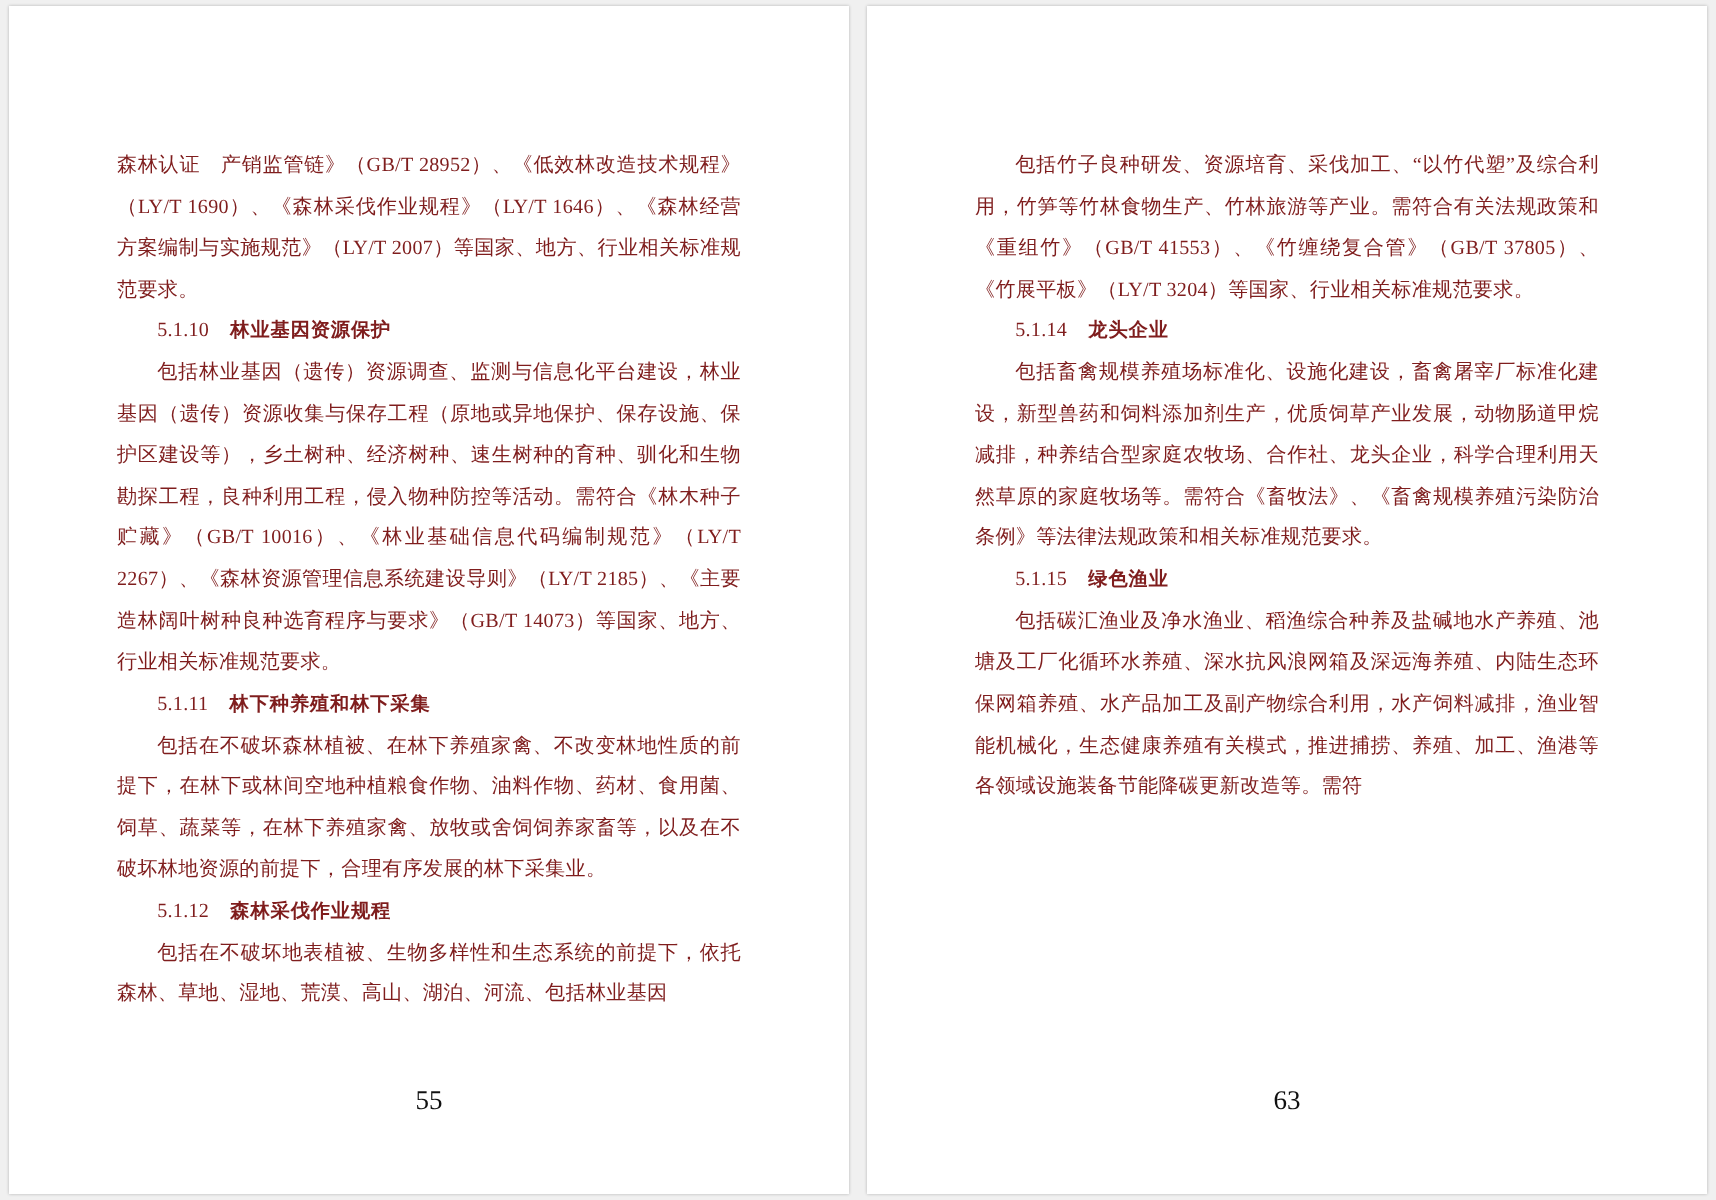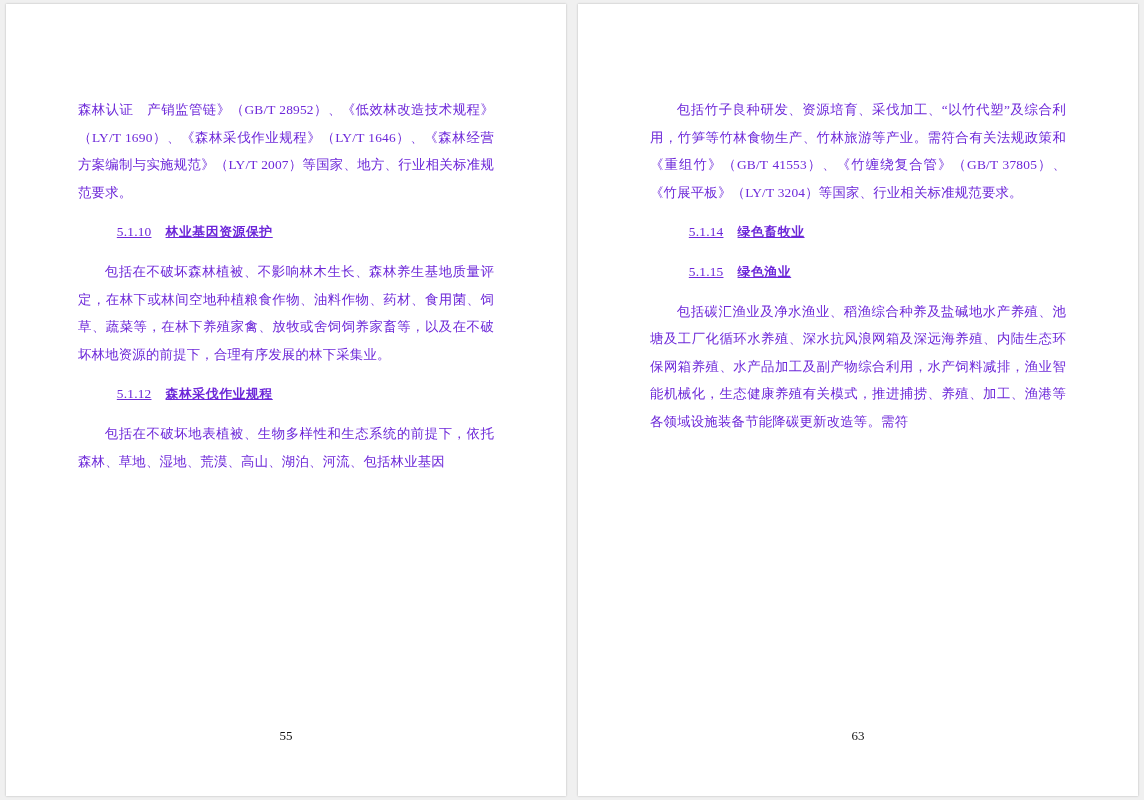"森林认证 产销监管链》（GB/T 28952）、《低效林改造技术规程》（LY/T" .page-body { color: #6d28d9 -> #7f1d1d }
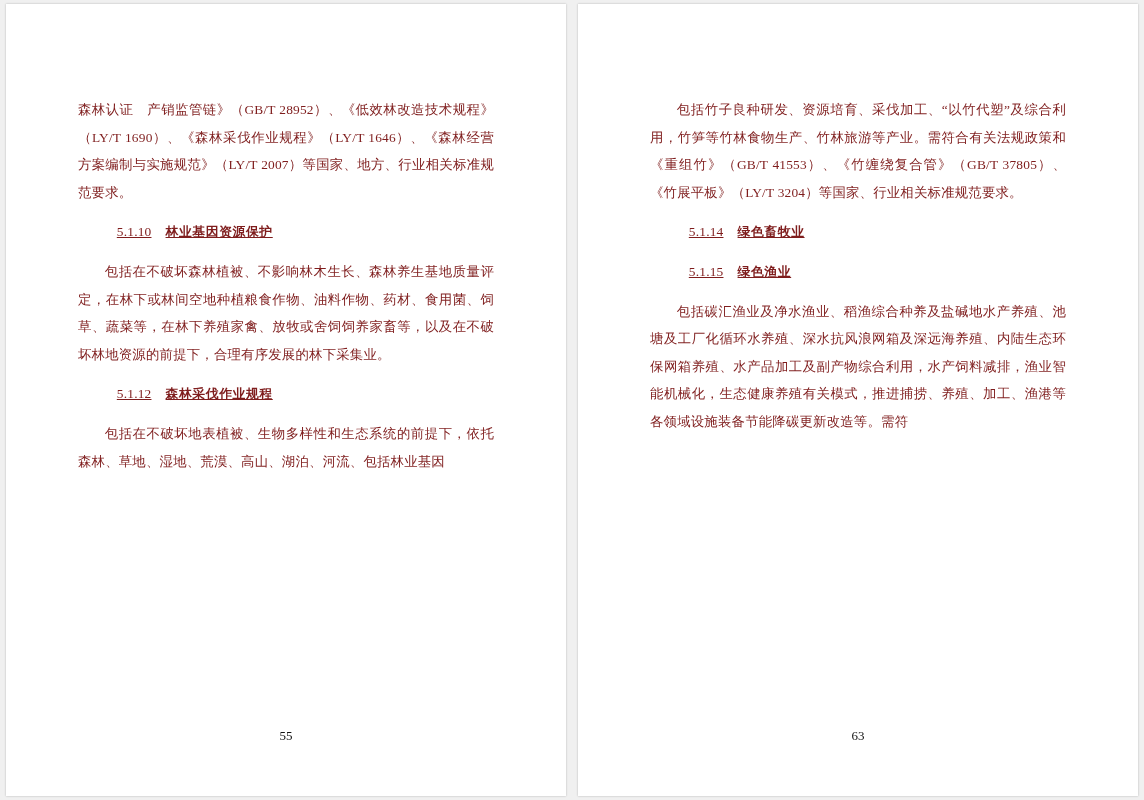"5.1.10 林业基因资源保护" .heading { margin: 12px -> 0; text-decoration: underline -> none }
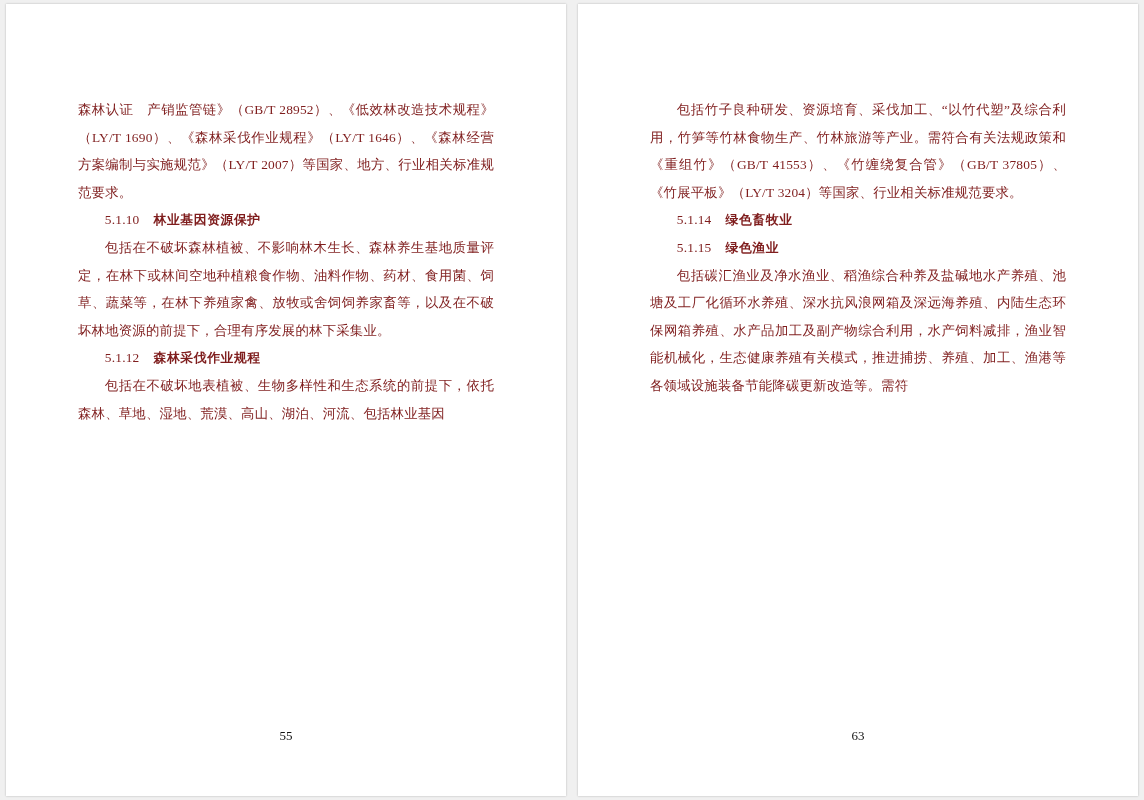"绿色畜牧业" span.title { text: 绿色畜牧 -> 龙头企 }
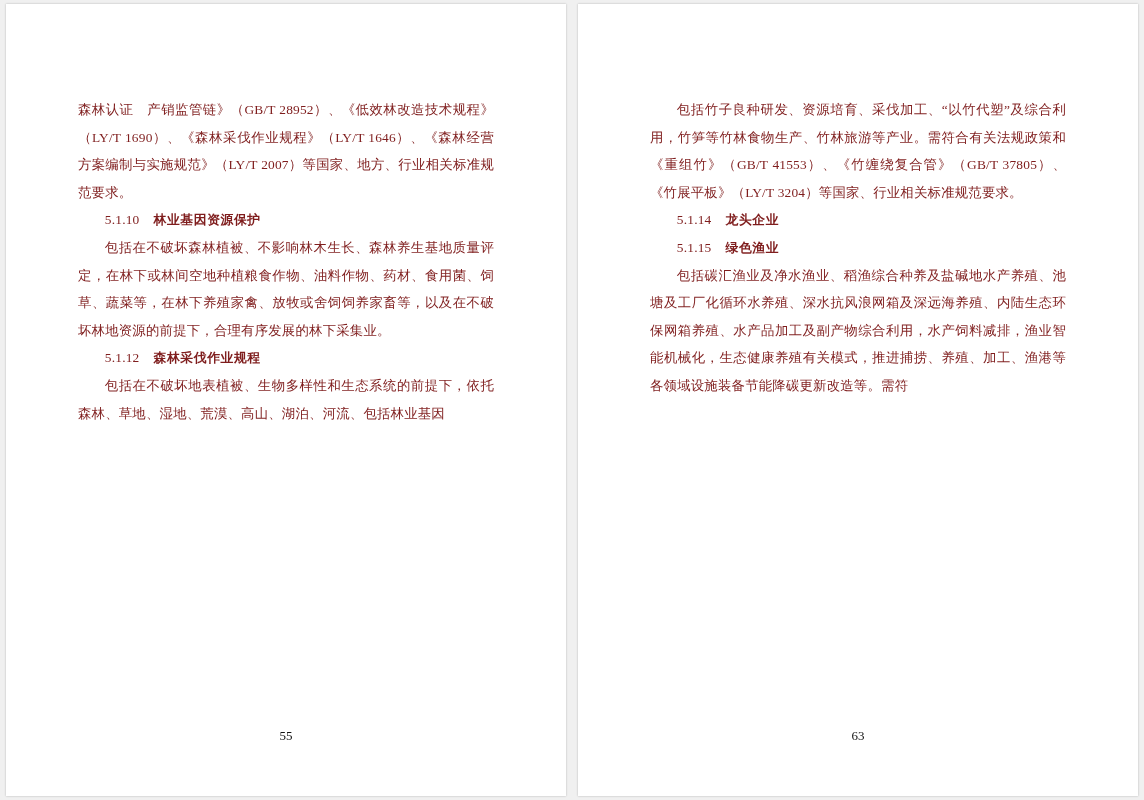"包括林业基因（遗传）资源调查、监测与信息化平台建设，林业基因（遗传）资源收集与保" p.para { html: none -> <p>包括林业基因（遗传）资源调查、监测与信息化平台建设，林业基因（遗传）资源收集与保存工程（原地或异地保护、保存设施、保护区建设等），乡土树种、经济树种、速生树种的育种、驯化和生物勘探工程，良种利用工程，侵入物种防控等活动。需符合《林木种子贮藏》（GB/T 10016）、《林业基础信息代码编制规范》（LY/T 2267）、《森林资源管理信息系统建设导则》（LY/T 2185）、《主要造林阔叶树种良种选育程序与要求》（GB/T 14073）等国家、地方、行业相关标准规范要求。</p> }
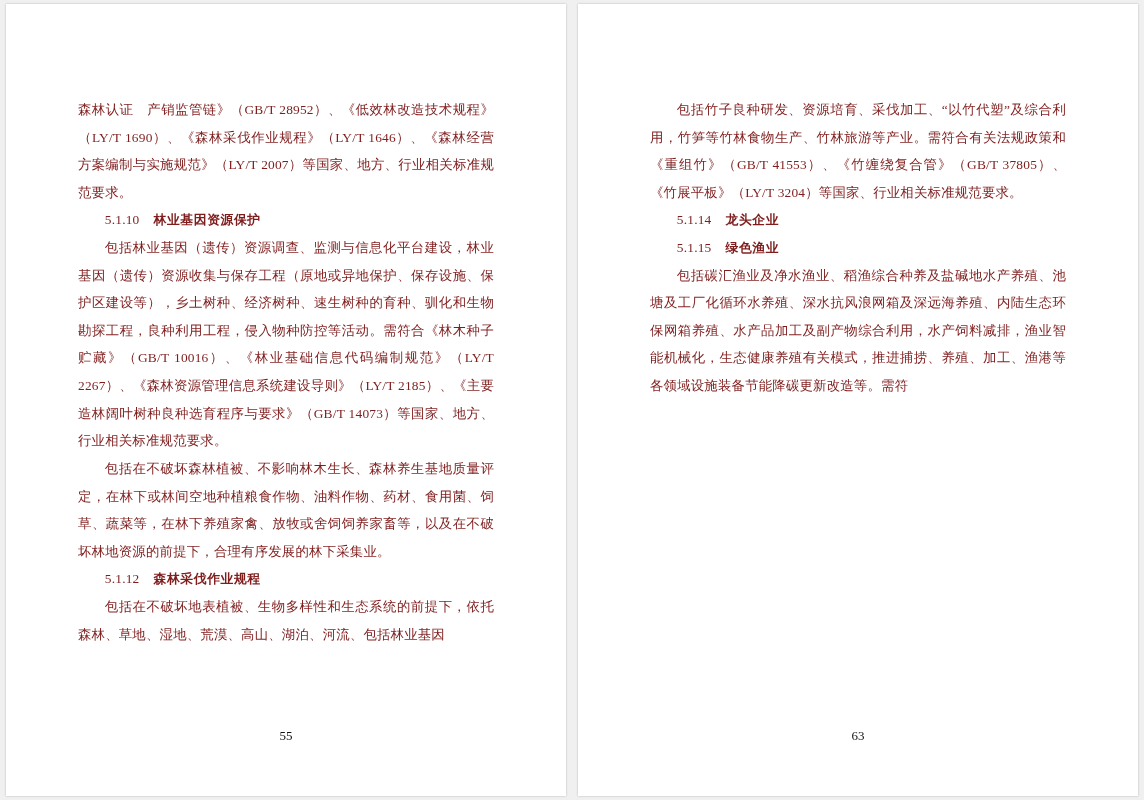"包括畜禽规模养殖场标准化、设施化建设，畜禽屠宰厂标准化建设，新型兽药和饲料添加剂" p.para { html: none -> <p>包括畜禽规模养殖场标准化、设施化建设，畜禽屠宰厂标准化建设，新型兽药和饲料添加剂生产，优质饲草产业发展，动物肠道甲烷减排，种养结合型家庭农牧场、合作社、龙头企业，科学合理利用天然草原的家庭牧场等。需符合《畜牧法》、《畜禽规模养殖污染防治条例》等法律法规政策和相关标准规范要求。</p> }
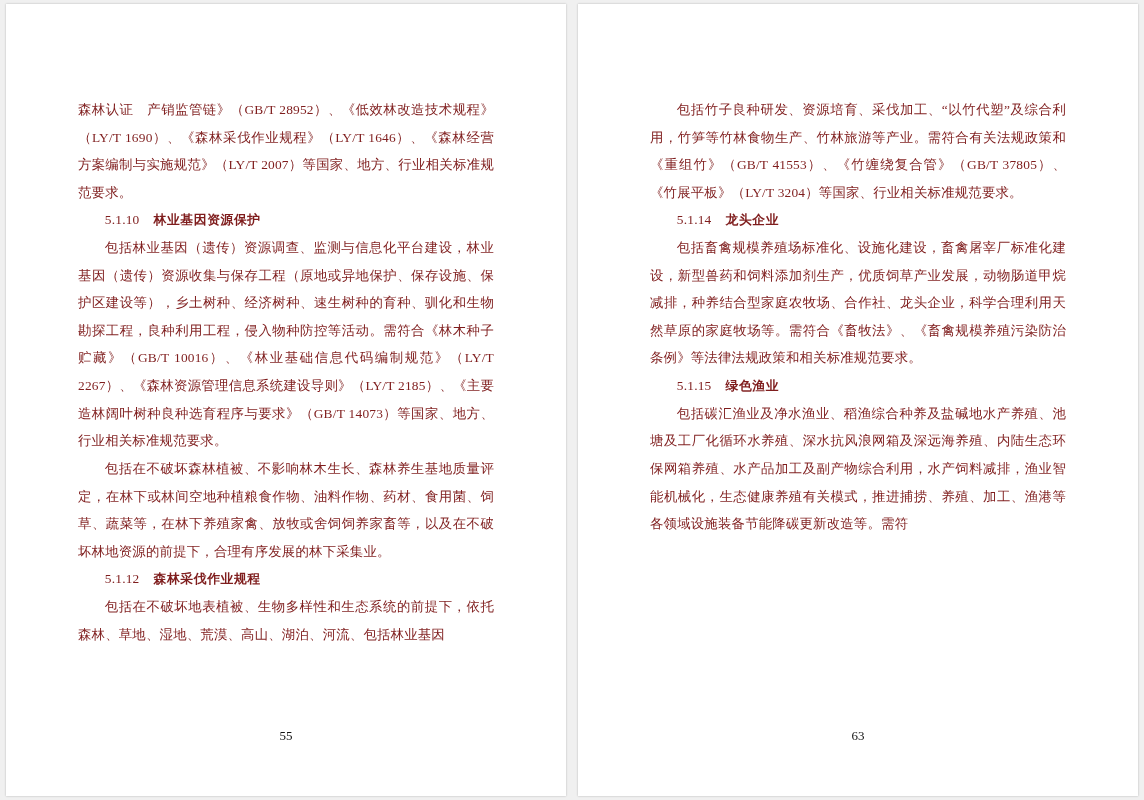"5.1.11 林下种养殖和林下采集" p.heading { html: none -> <p><span>5.1.11</span><span>林下种养殖和林下采集</span></p> }
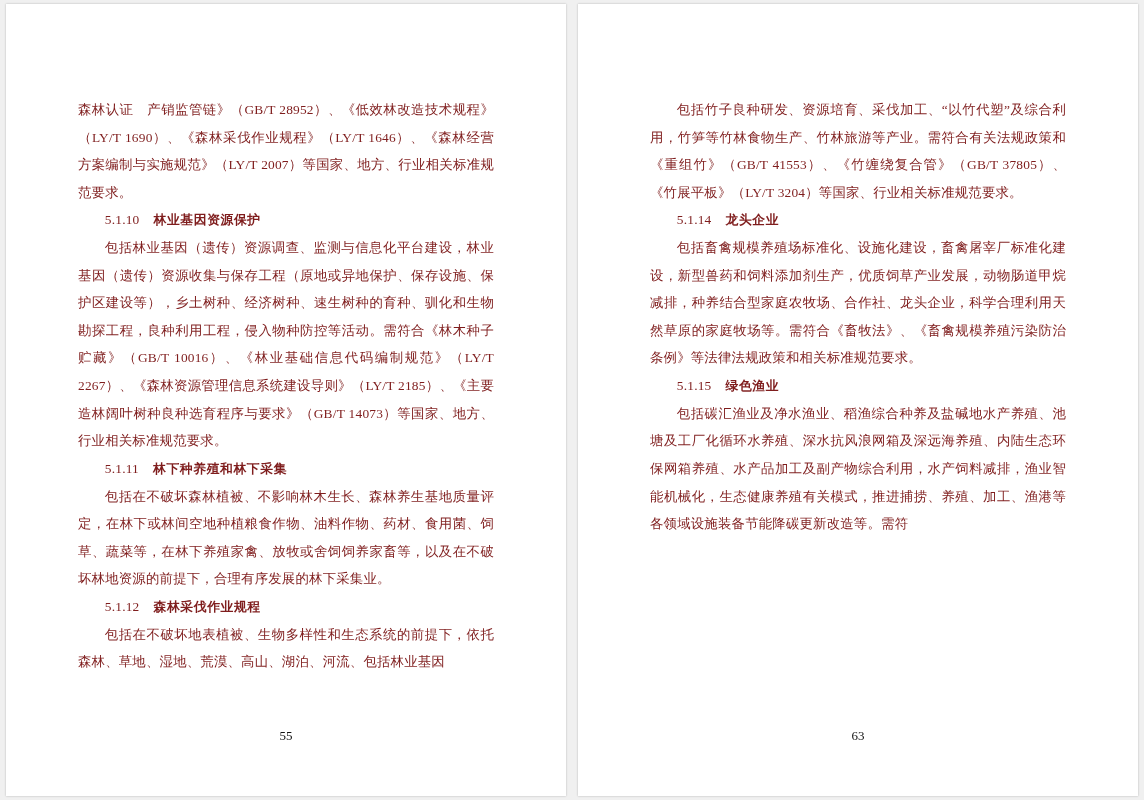"包括在不破坏森林植被、不影响林木生长、森林养生基地质量评定，在林下或林间空地种植" p.para { text: 不影响林木生长、森林养生基地质量评定 -> 在林下养殖家禽、不改变林地性质的前提下 }
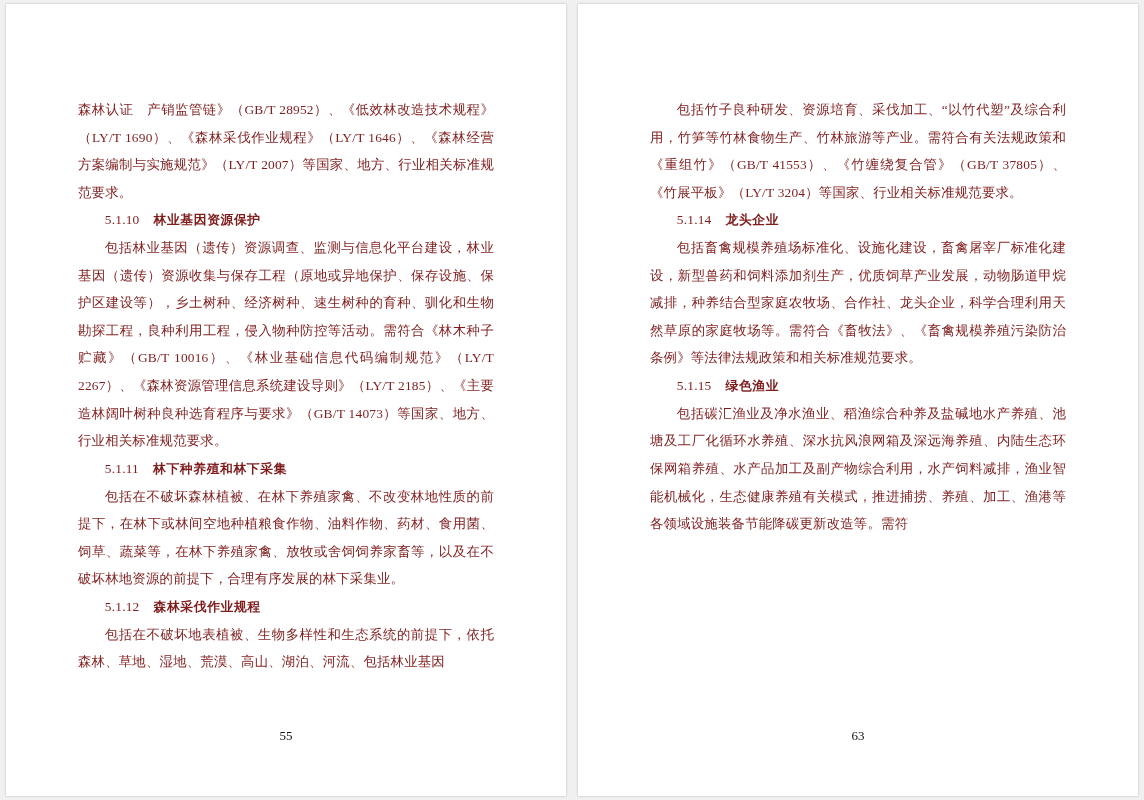"55" .page-number { font-size: 13px -> 18px }
